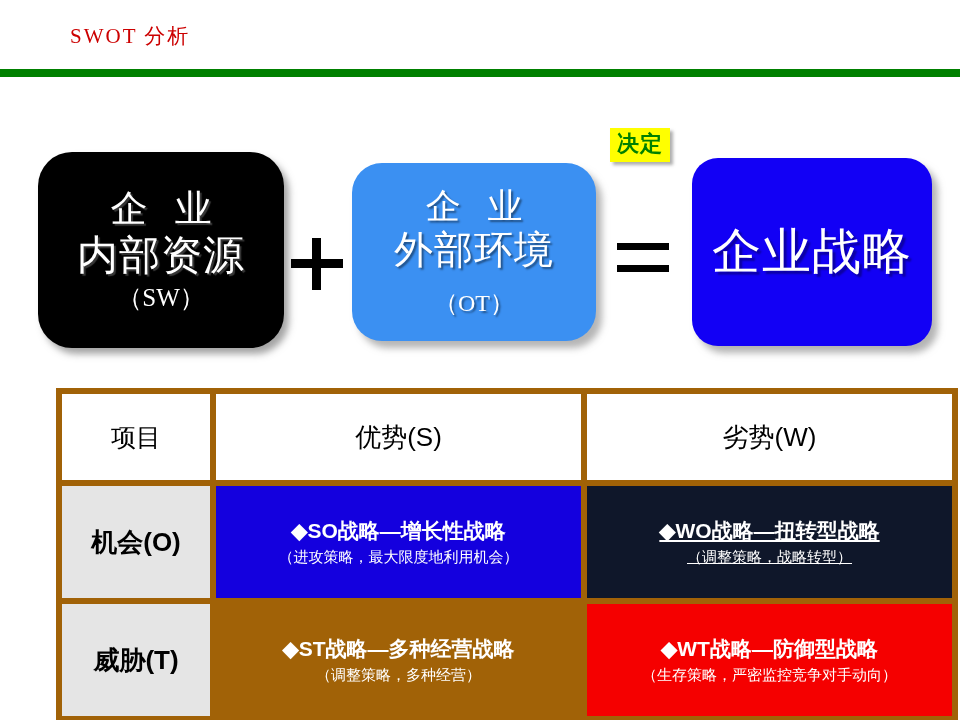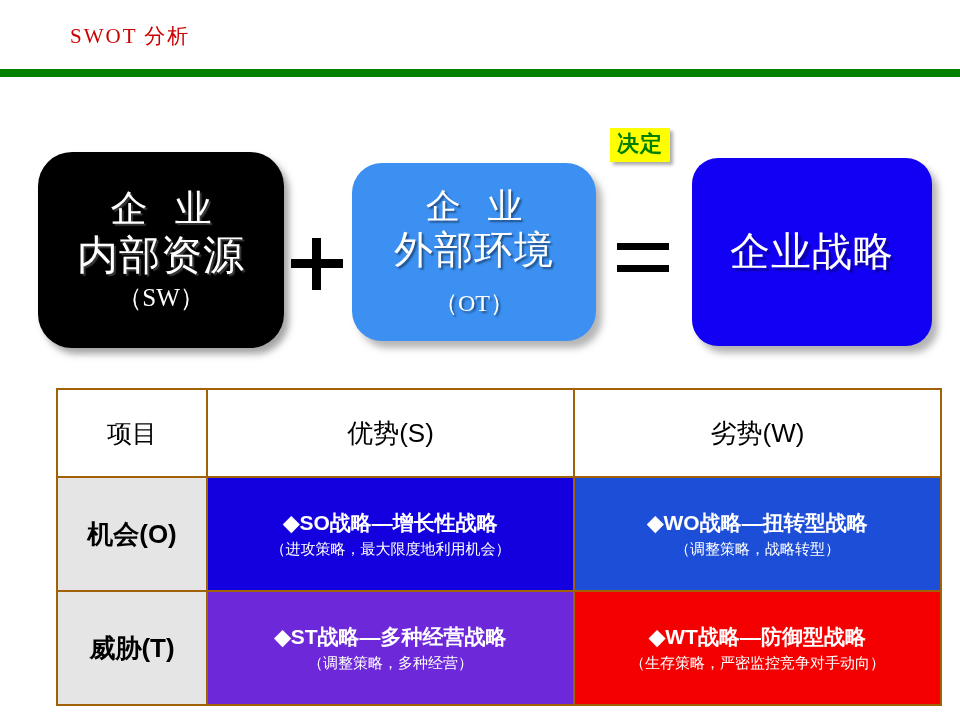"企业战略" #box-strategy .ln1 { font-size: 40px -> 49px }
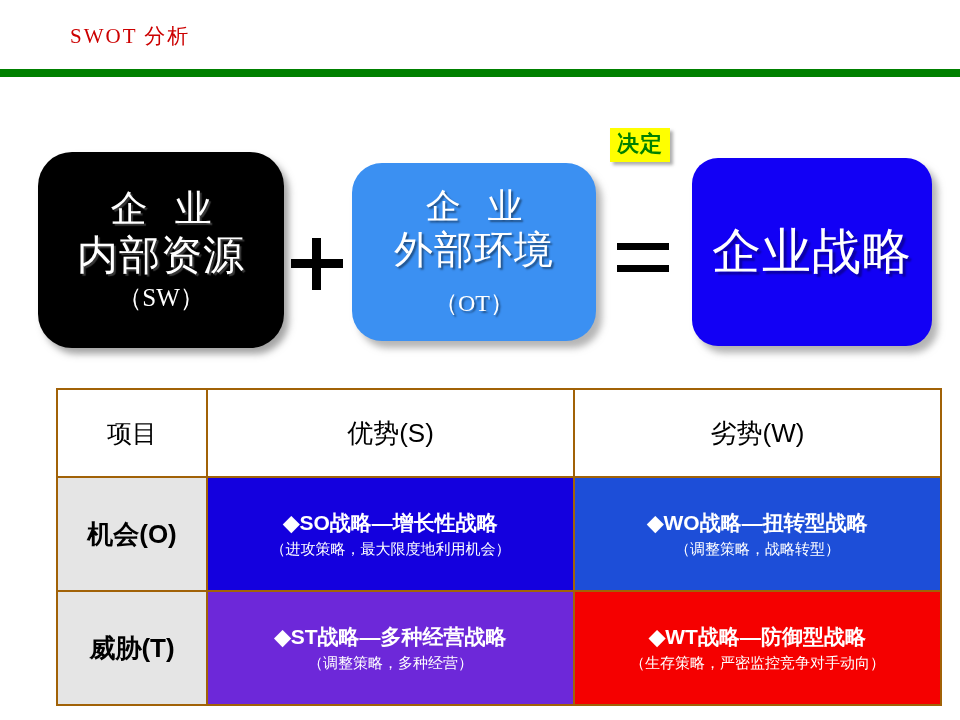"项目" #swot-table td { border: 2px solid #a16207 -> 6px solid #a16207 }
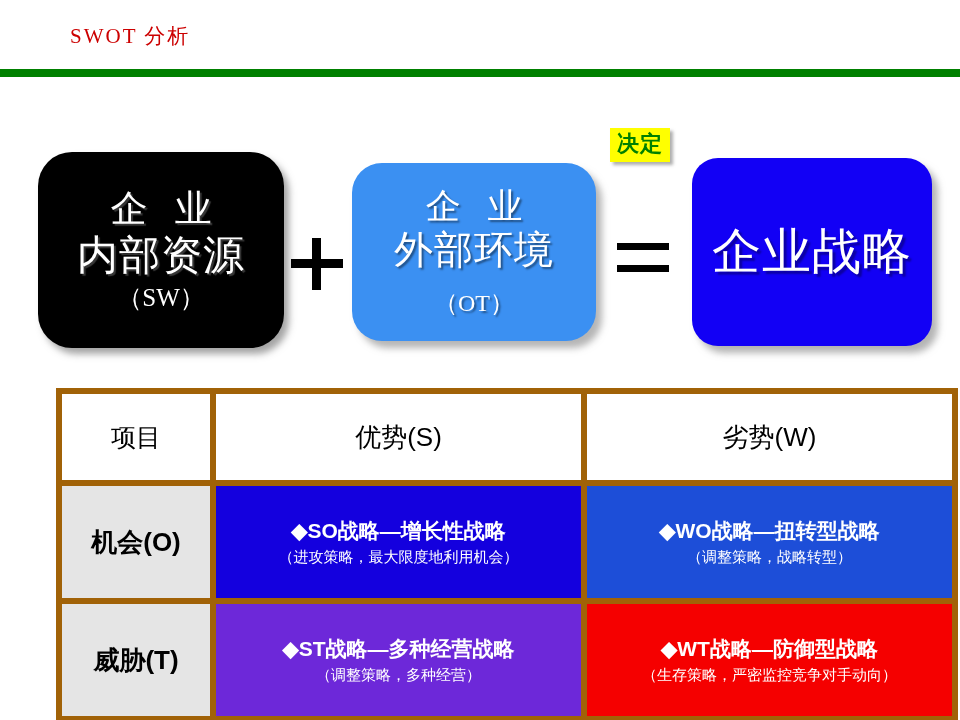"◆WO战略—扭转型战略" .cell-wo { background: #1d4ed8 -> #0f172a; text-decoration: none -> underline }
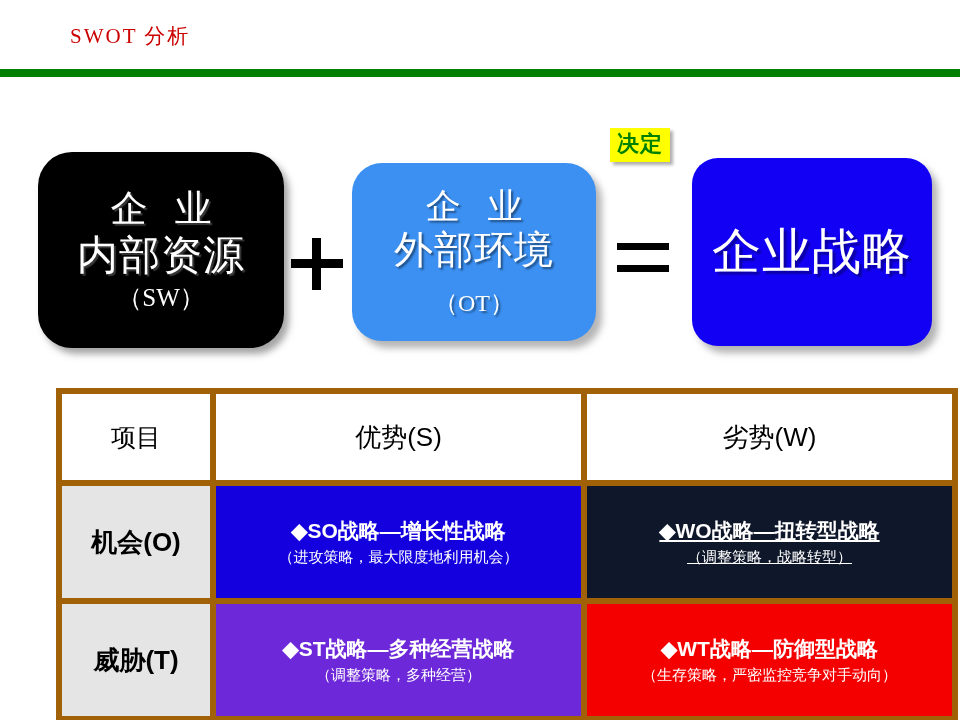"◆ST战略—多种经营战略" .cell-st { background: #6d28d9 -> #a16207 }
